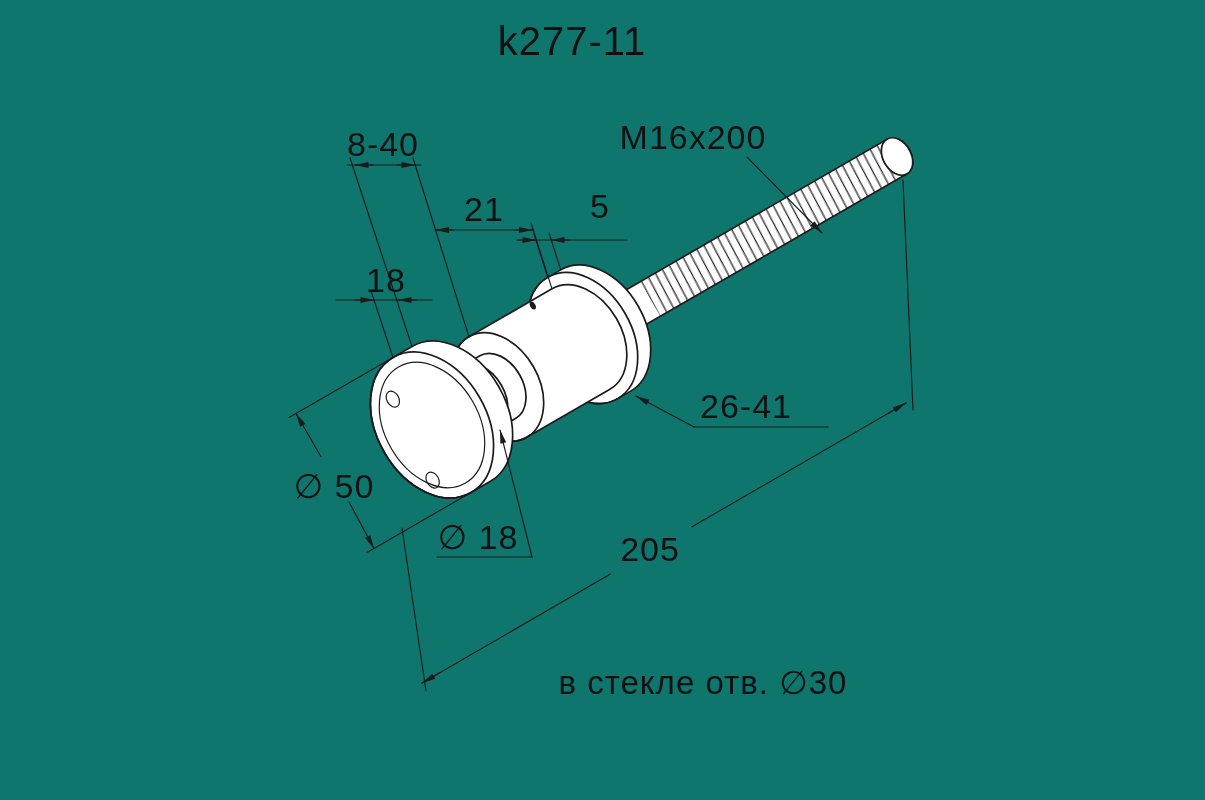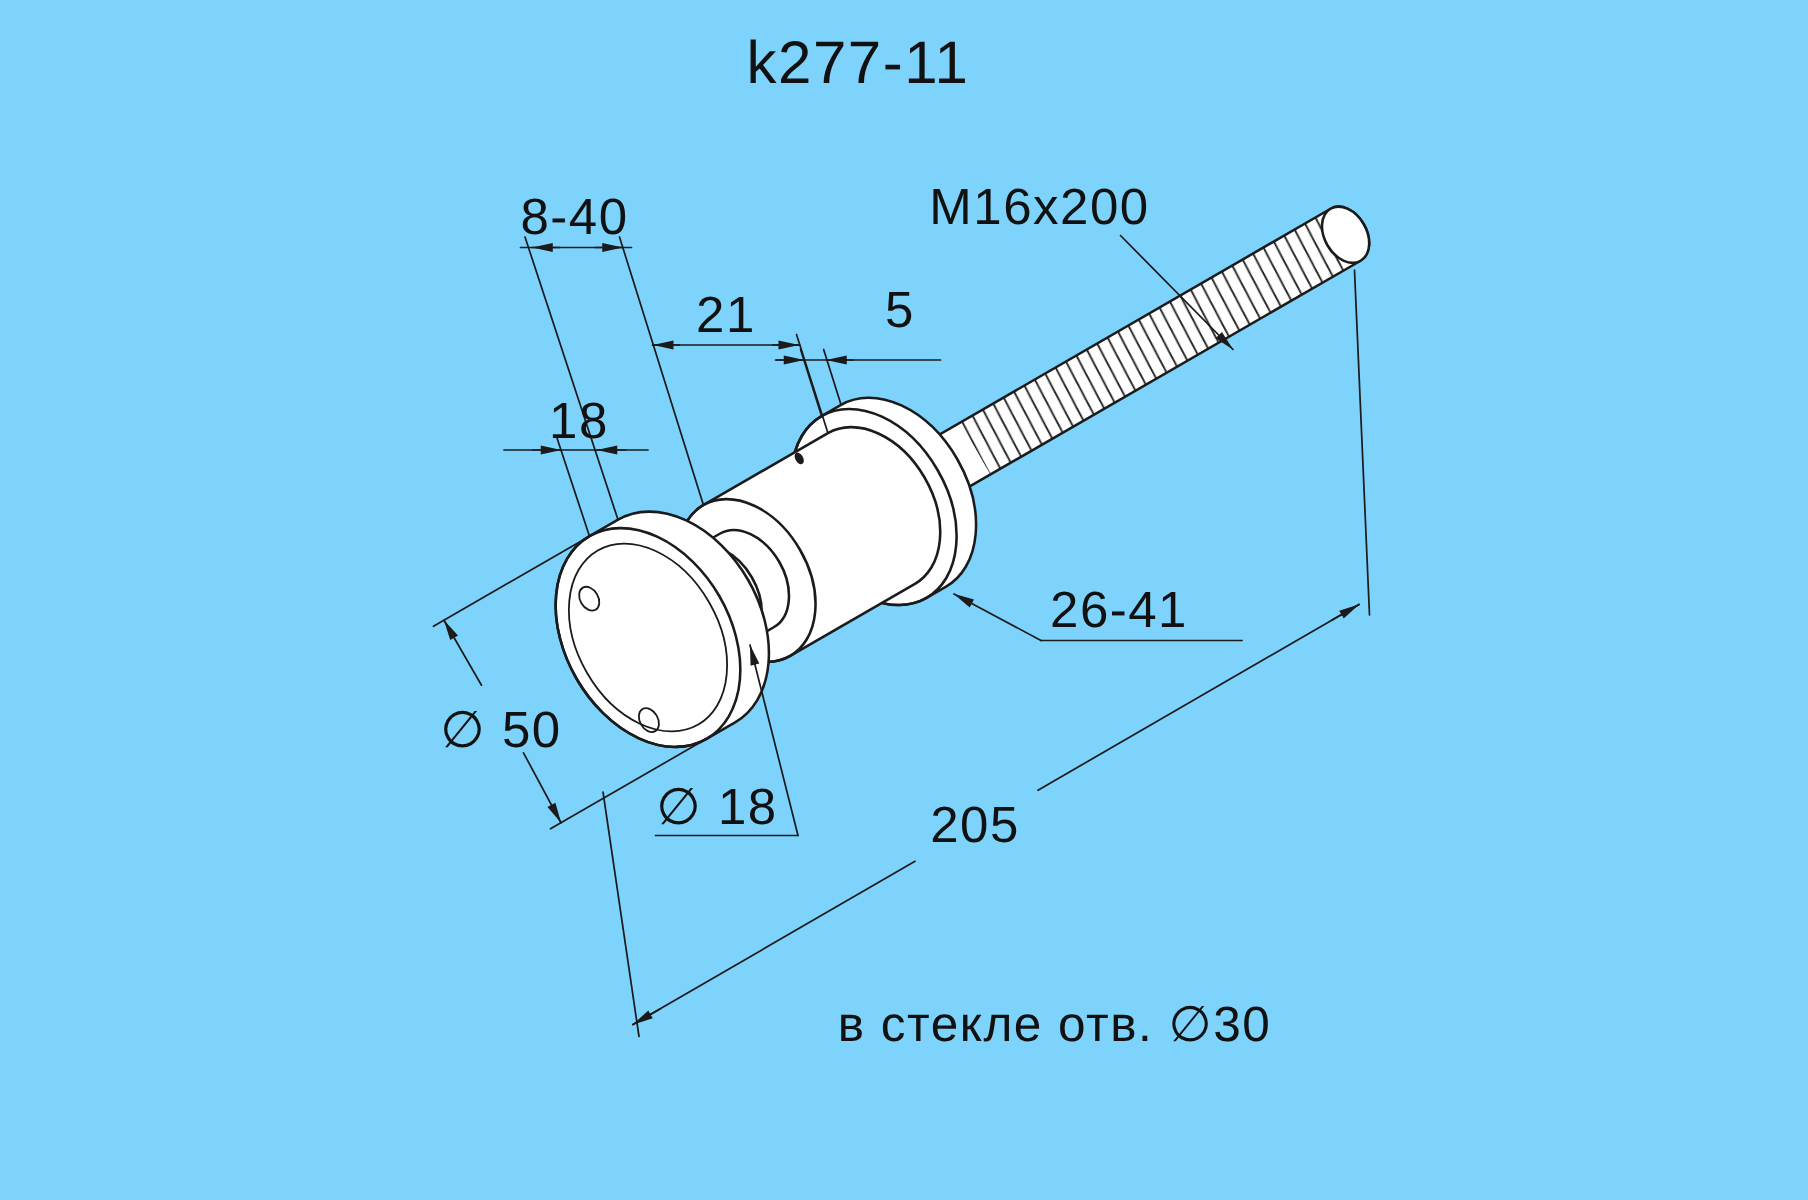"k277-11" .canvas { background: #7dd3fc -> #0f766e }
